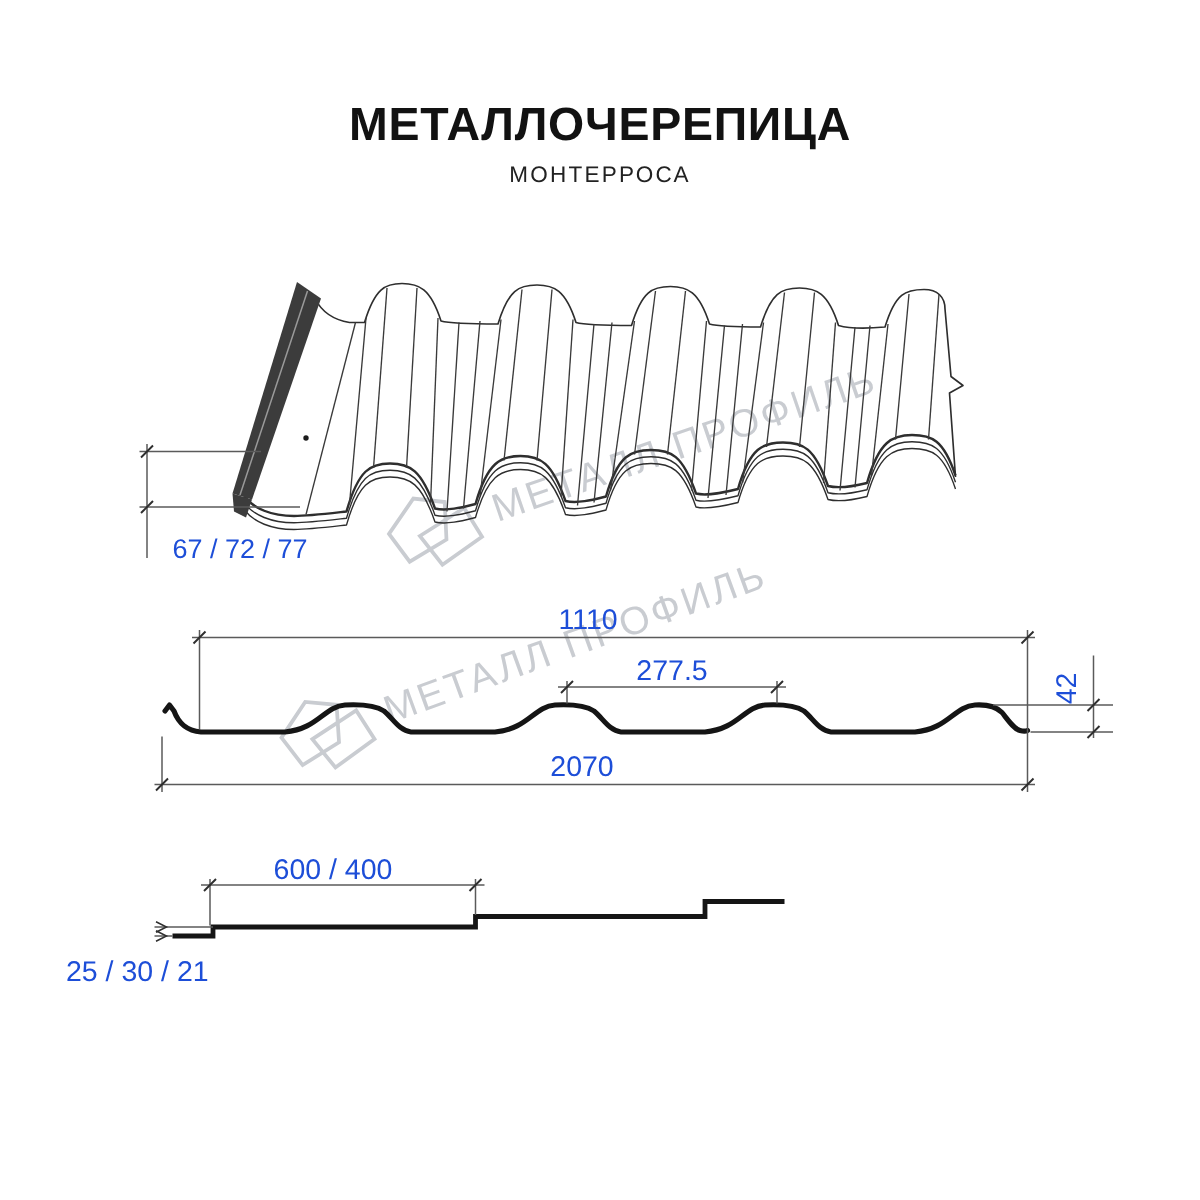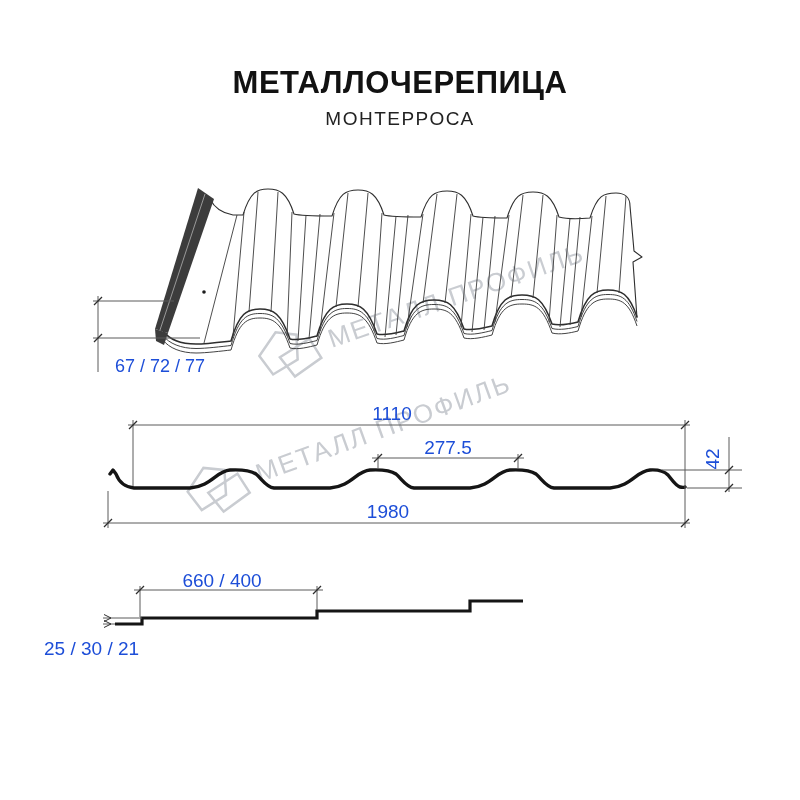"МОНТЕРРОСА" .subtitle { font-size: 19px -> 15px }
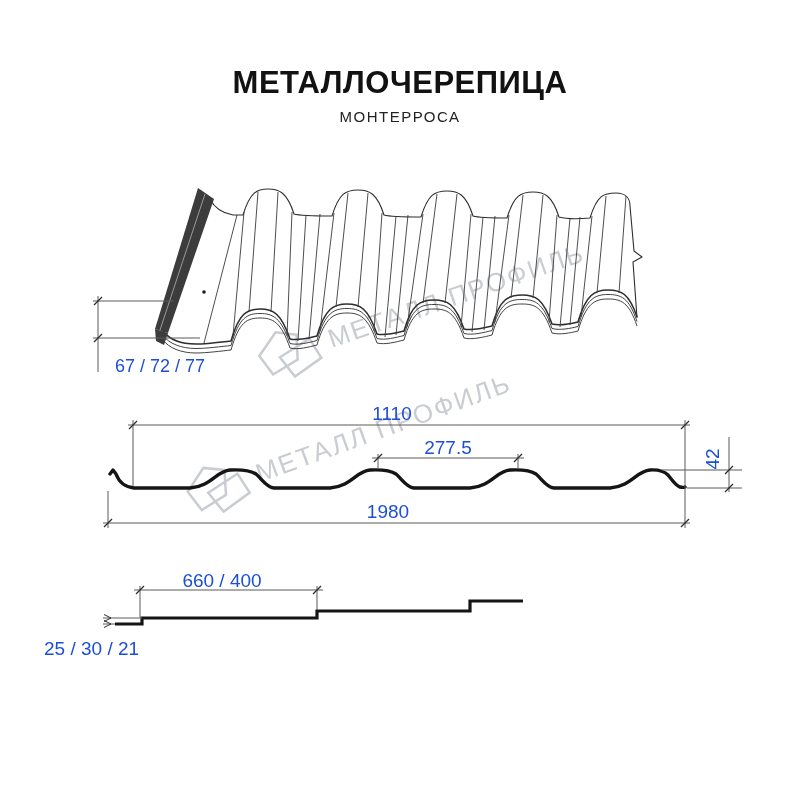"1980" span.dim-label { text: 1980 -> 2070 }
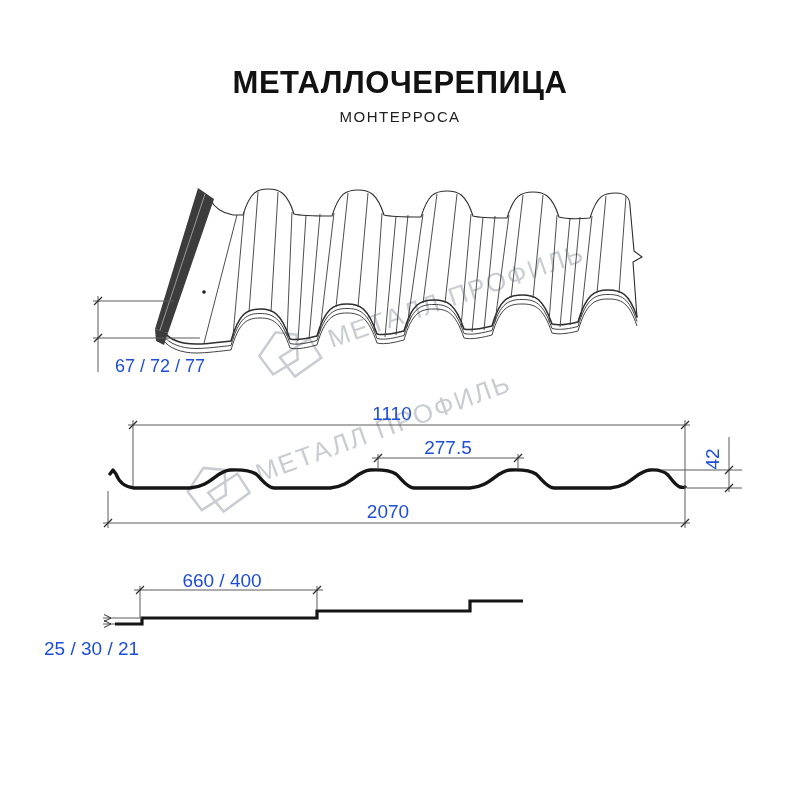"660 / 400" span.dim-label { text: 660 -> 600 }
